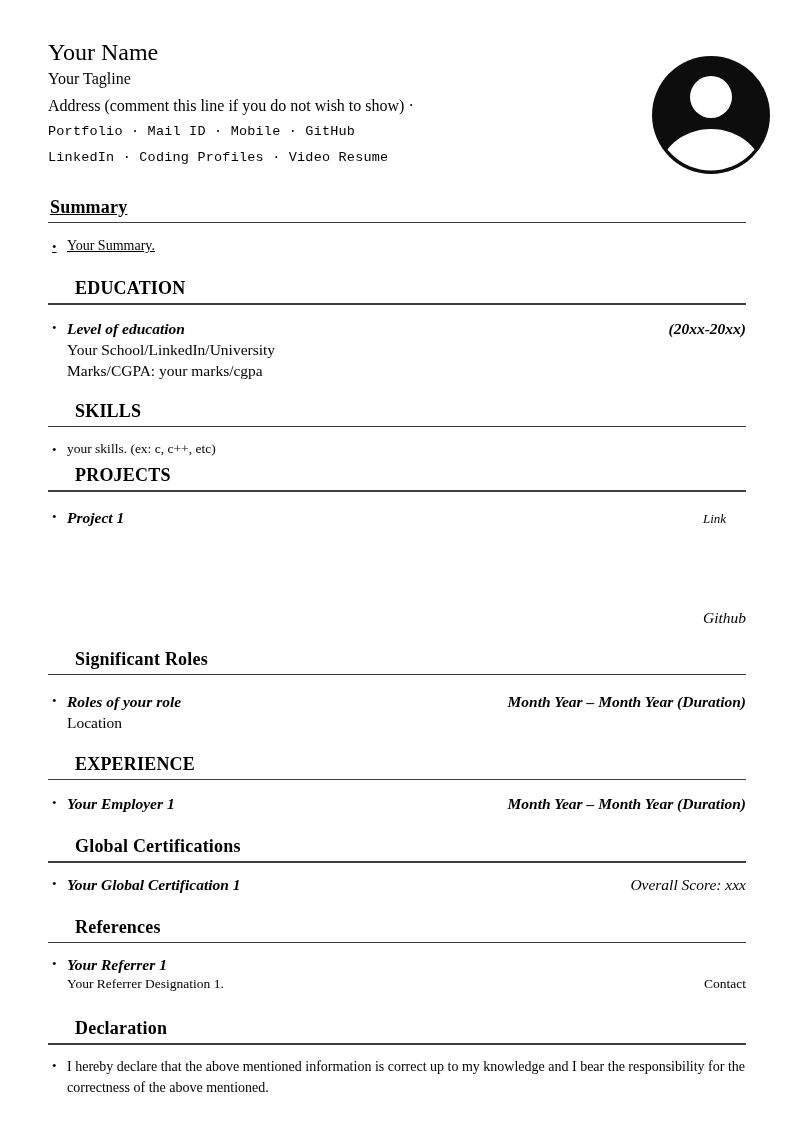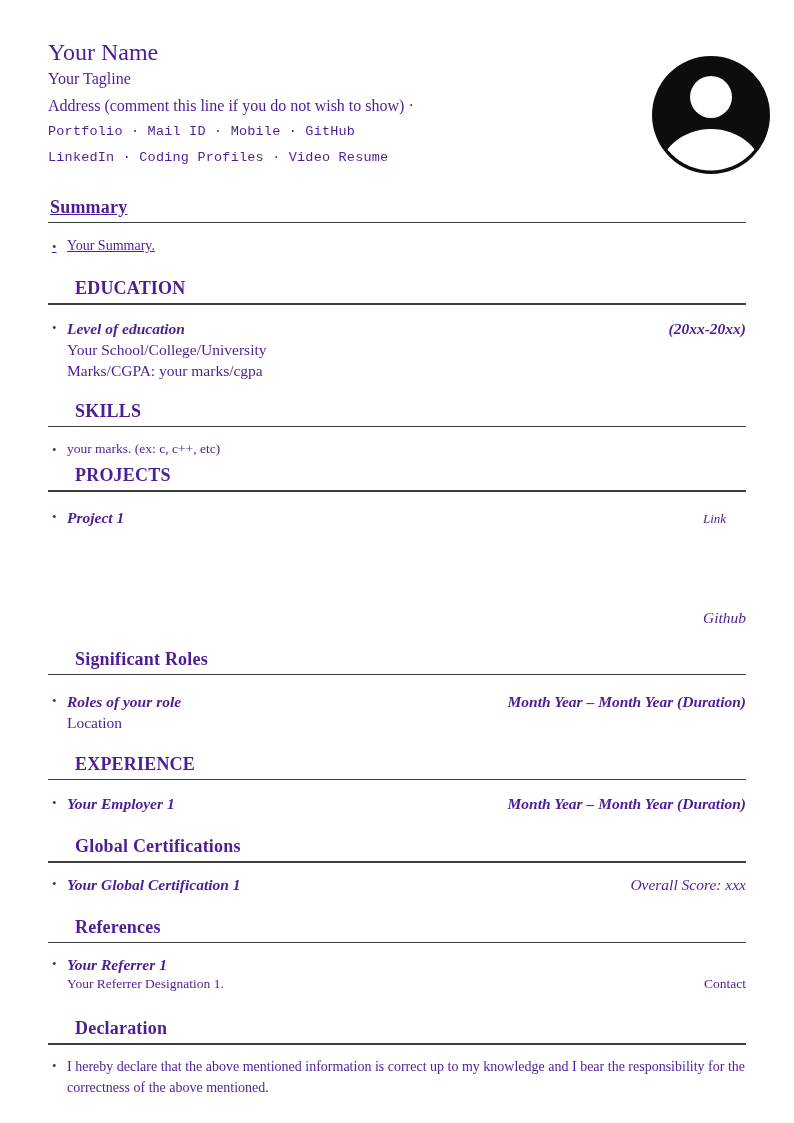"Your Name" .page { color: #4c1d95 -> #000000 }
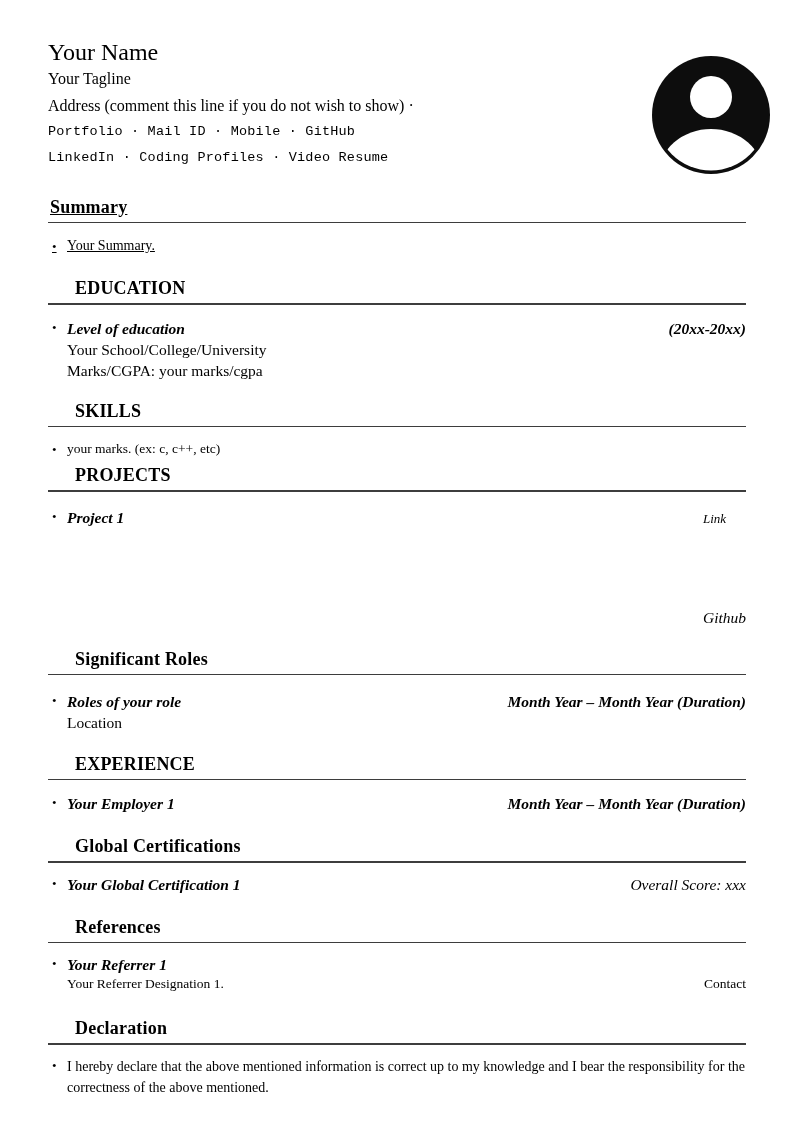"Your School/College/University" div.sub { text: School/College/University -> School/LinkedIn/University }
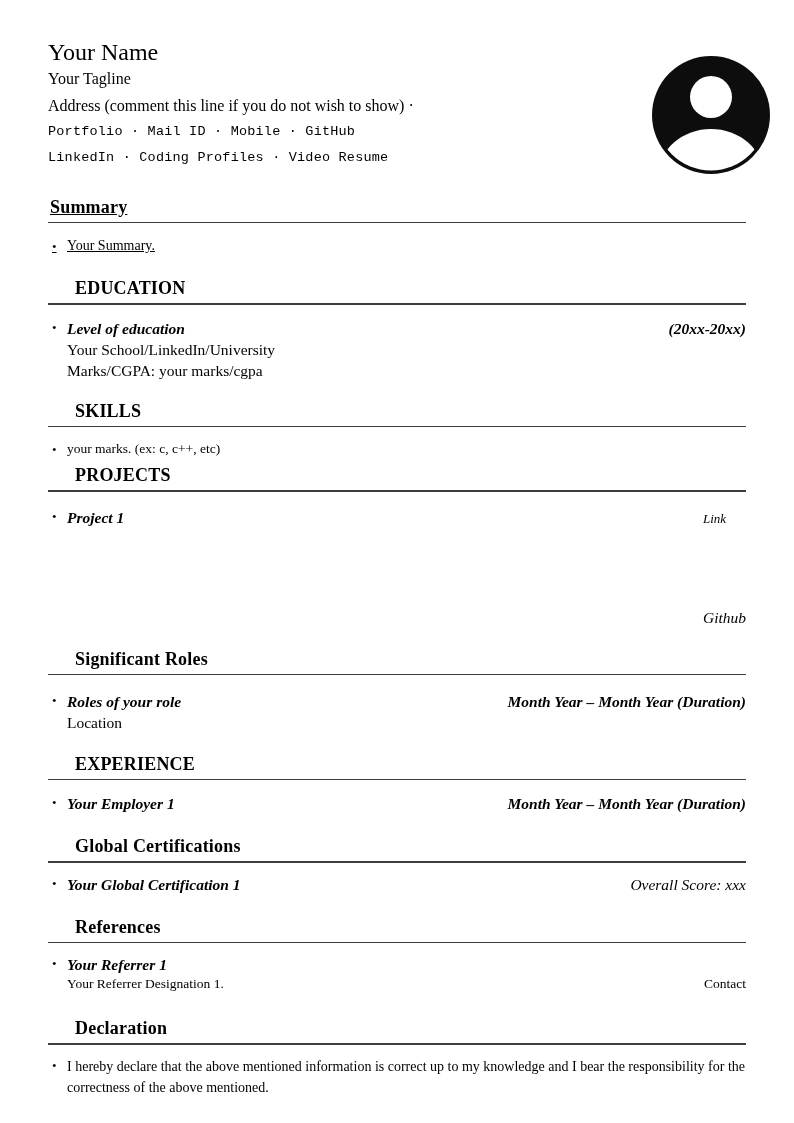"your marks. (ex: c, c++," div.small { text: marks -> skills }
